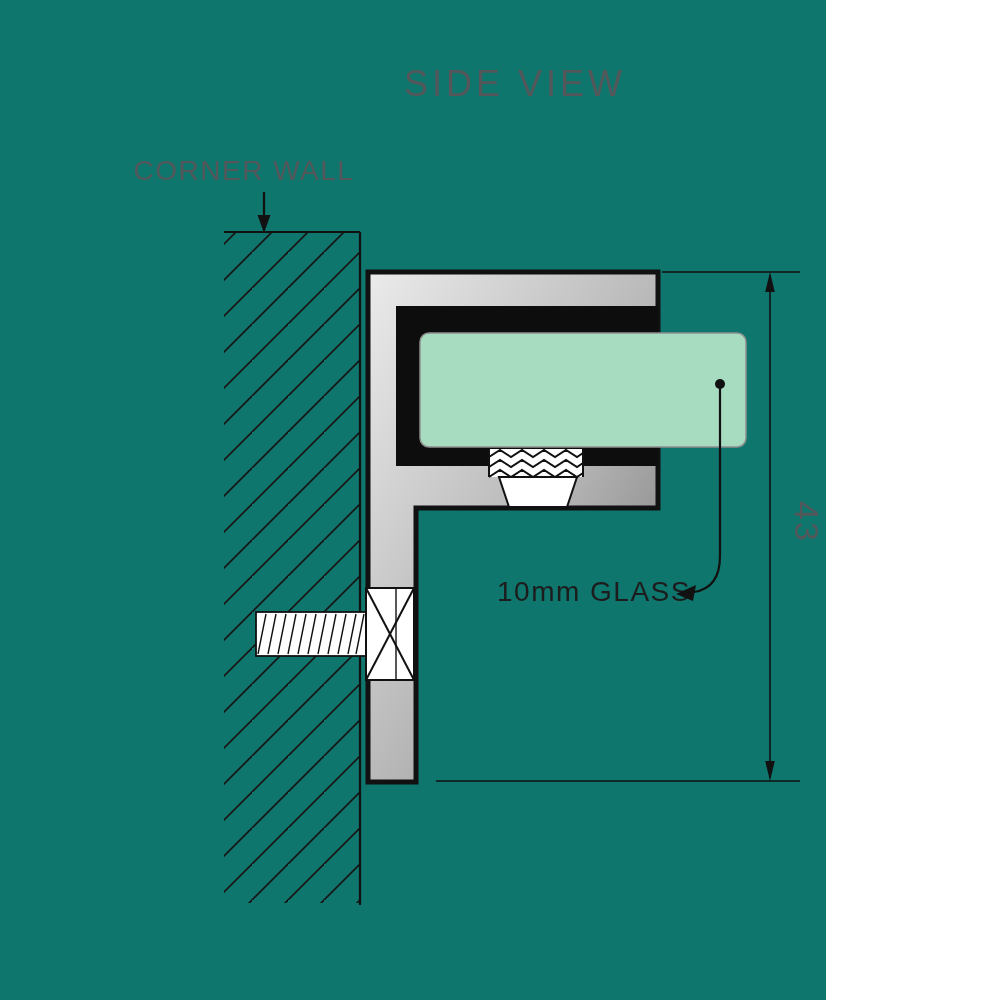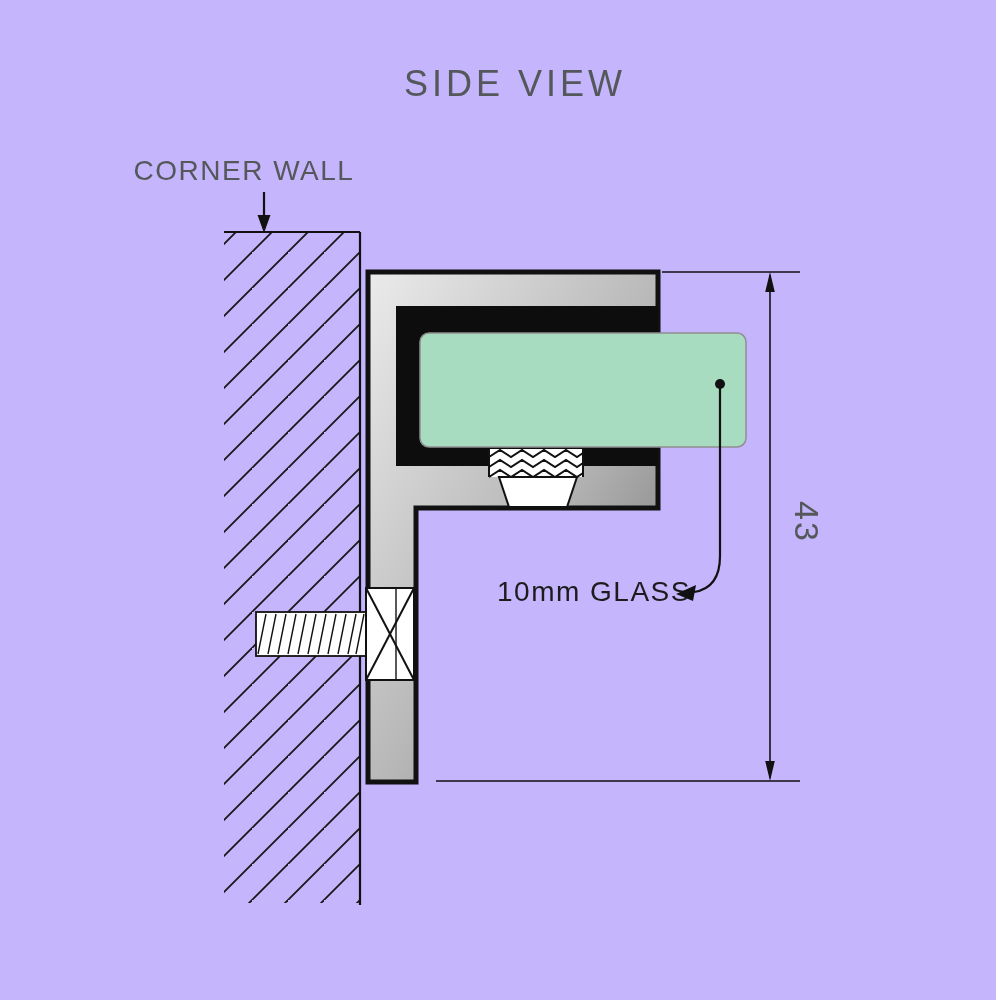"SIDE VIEW" .canvas { background: #c4b5fd -> #0f766e; width: 996px -> 826px }
